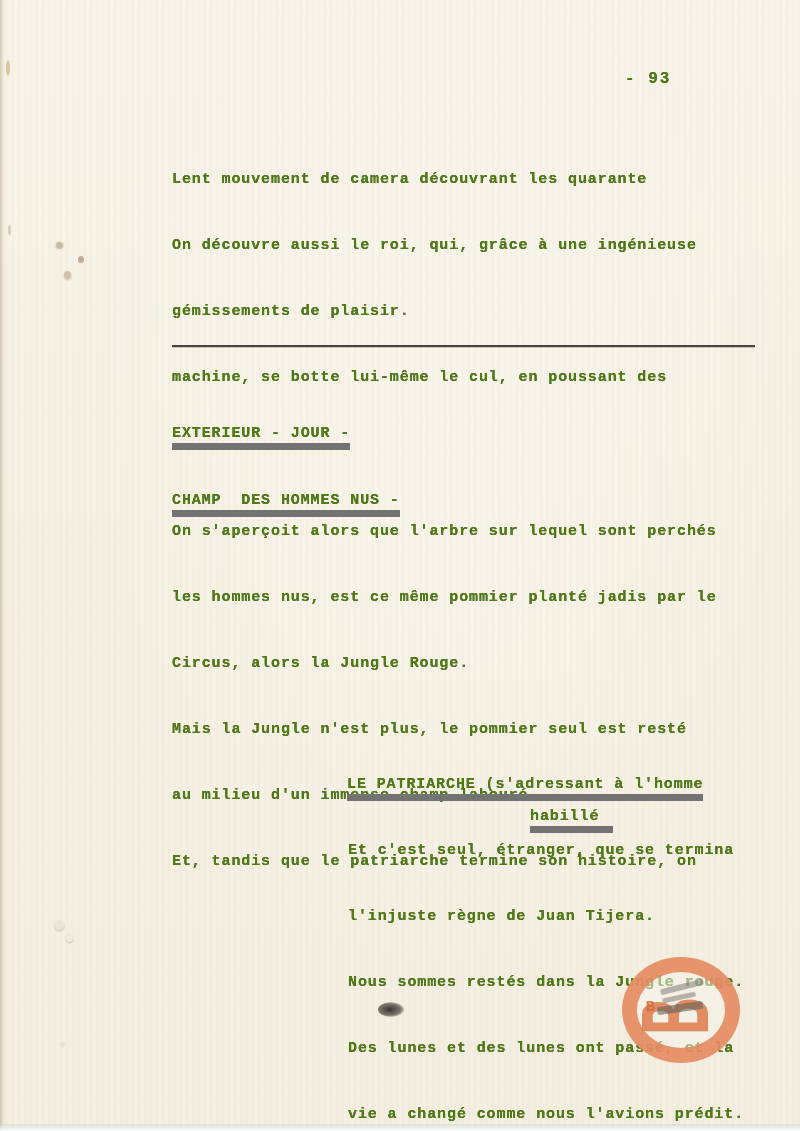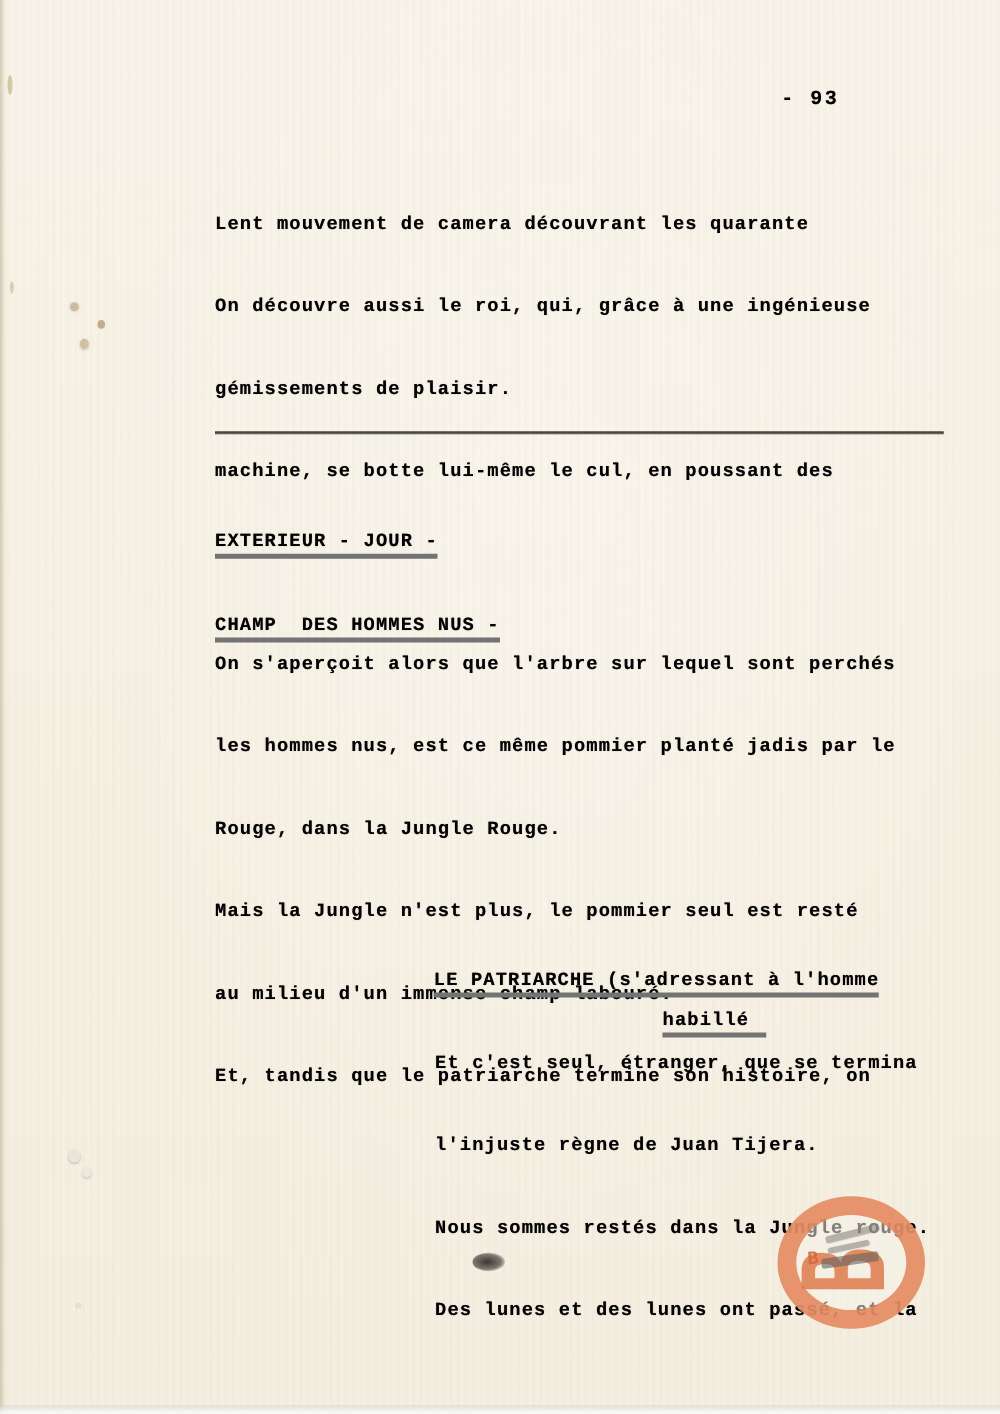"- 93" .typed { color: #000000 -> #4d7c0f }
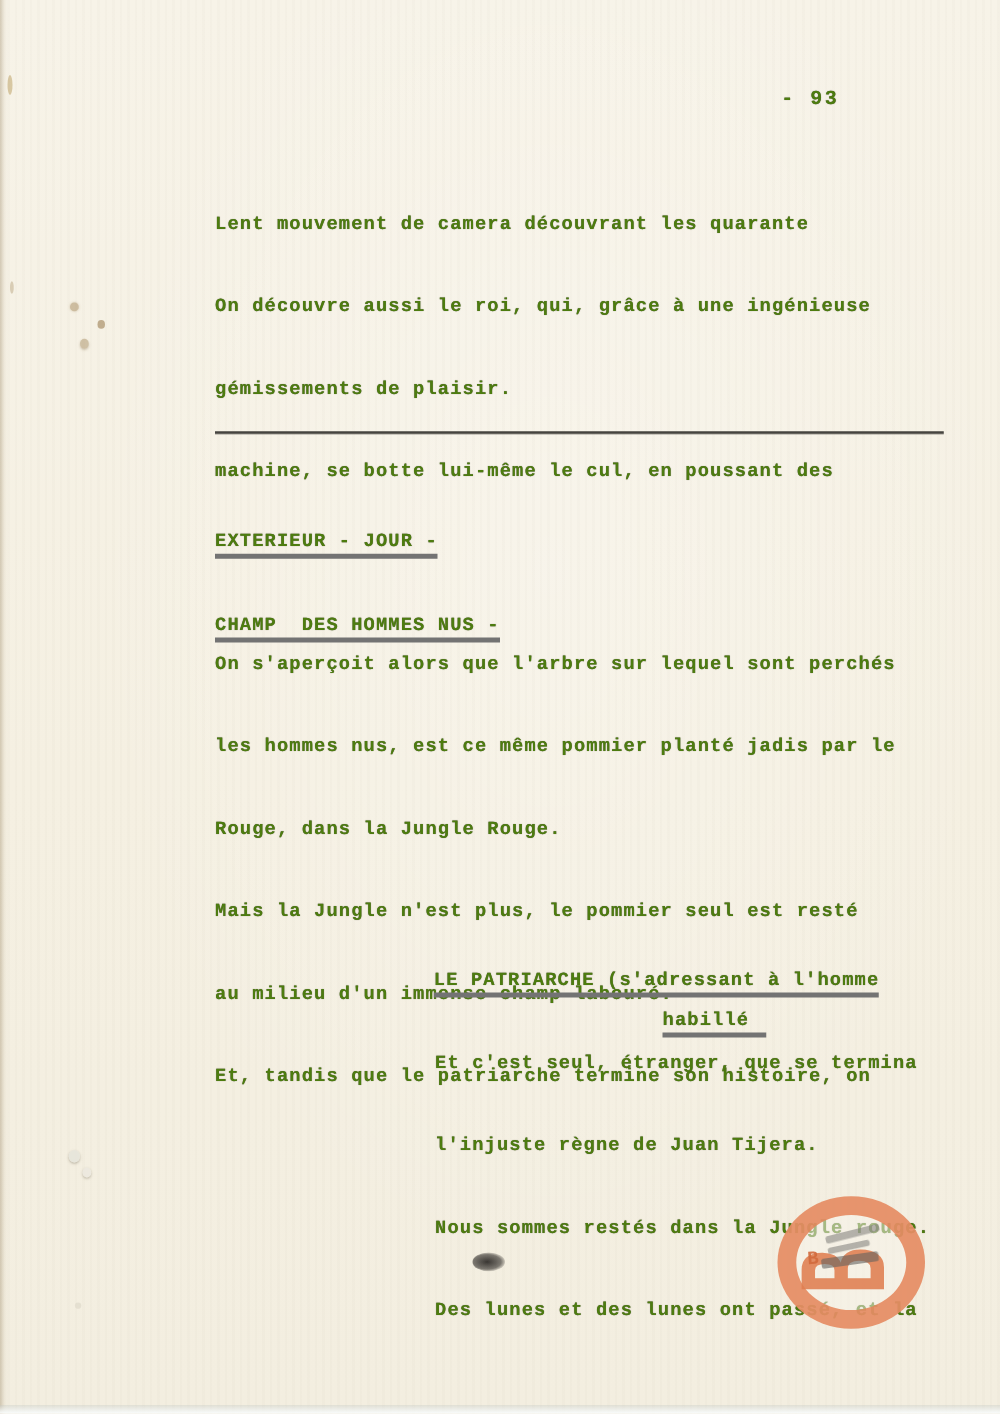"EXTERIEUR - JOUR -" .underline { border-bottom: 4px solid #737373 -> 7px solid #737373 }
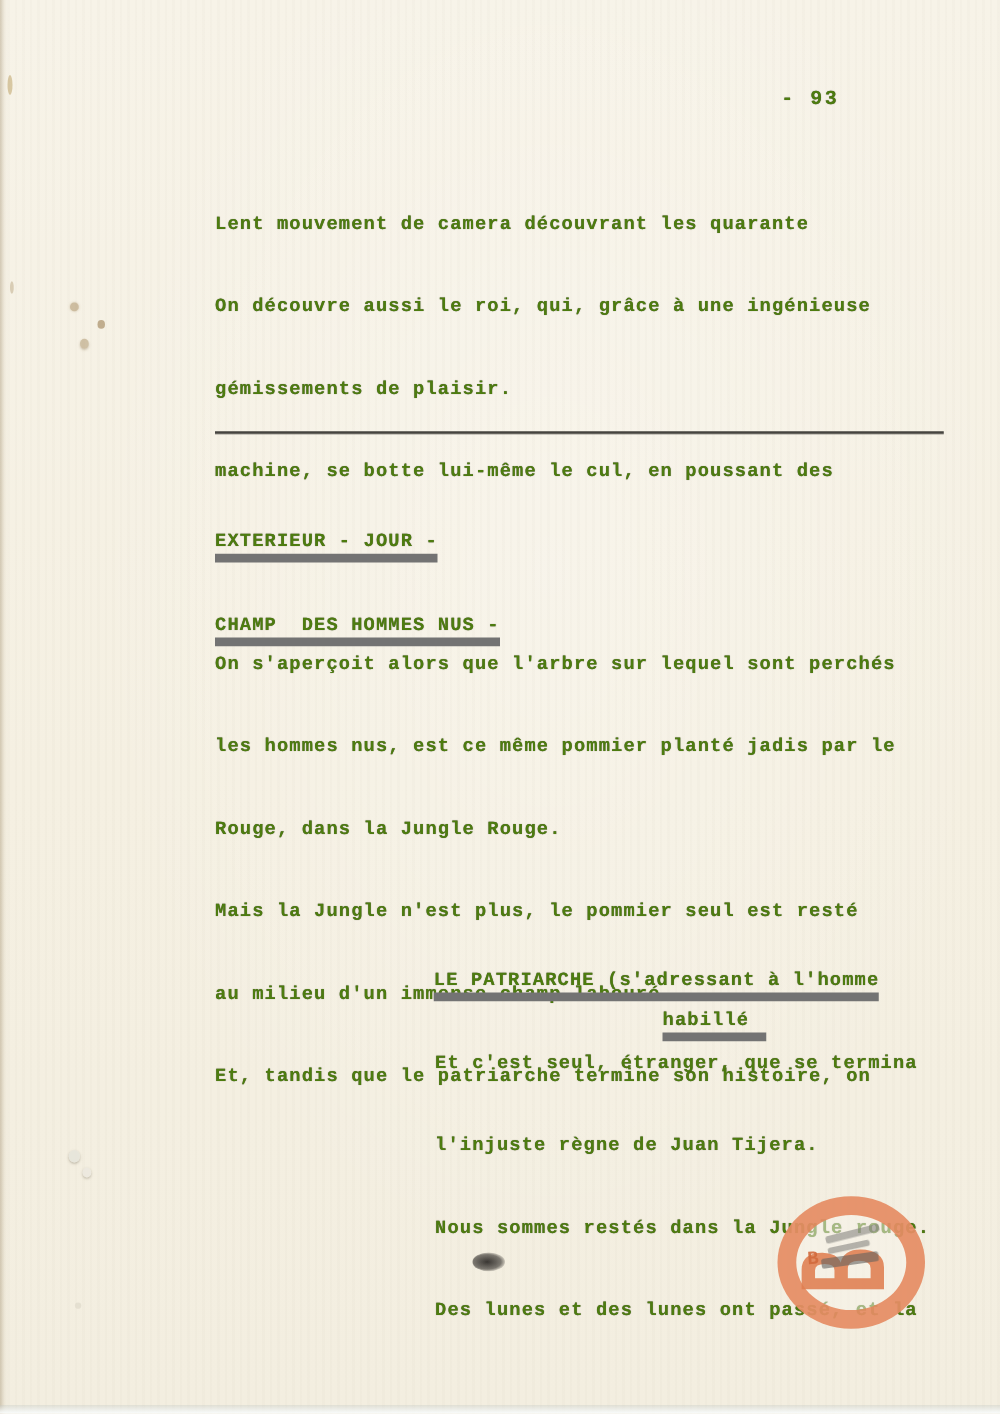"Rouge, dans la Jungle Rouge." span.line { text: Rouge, dans -> Circus, alors }
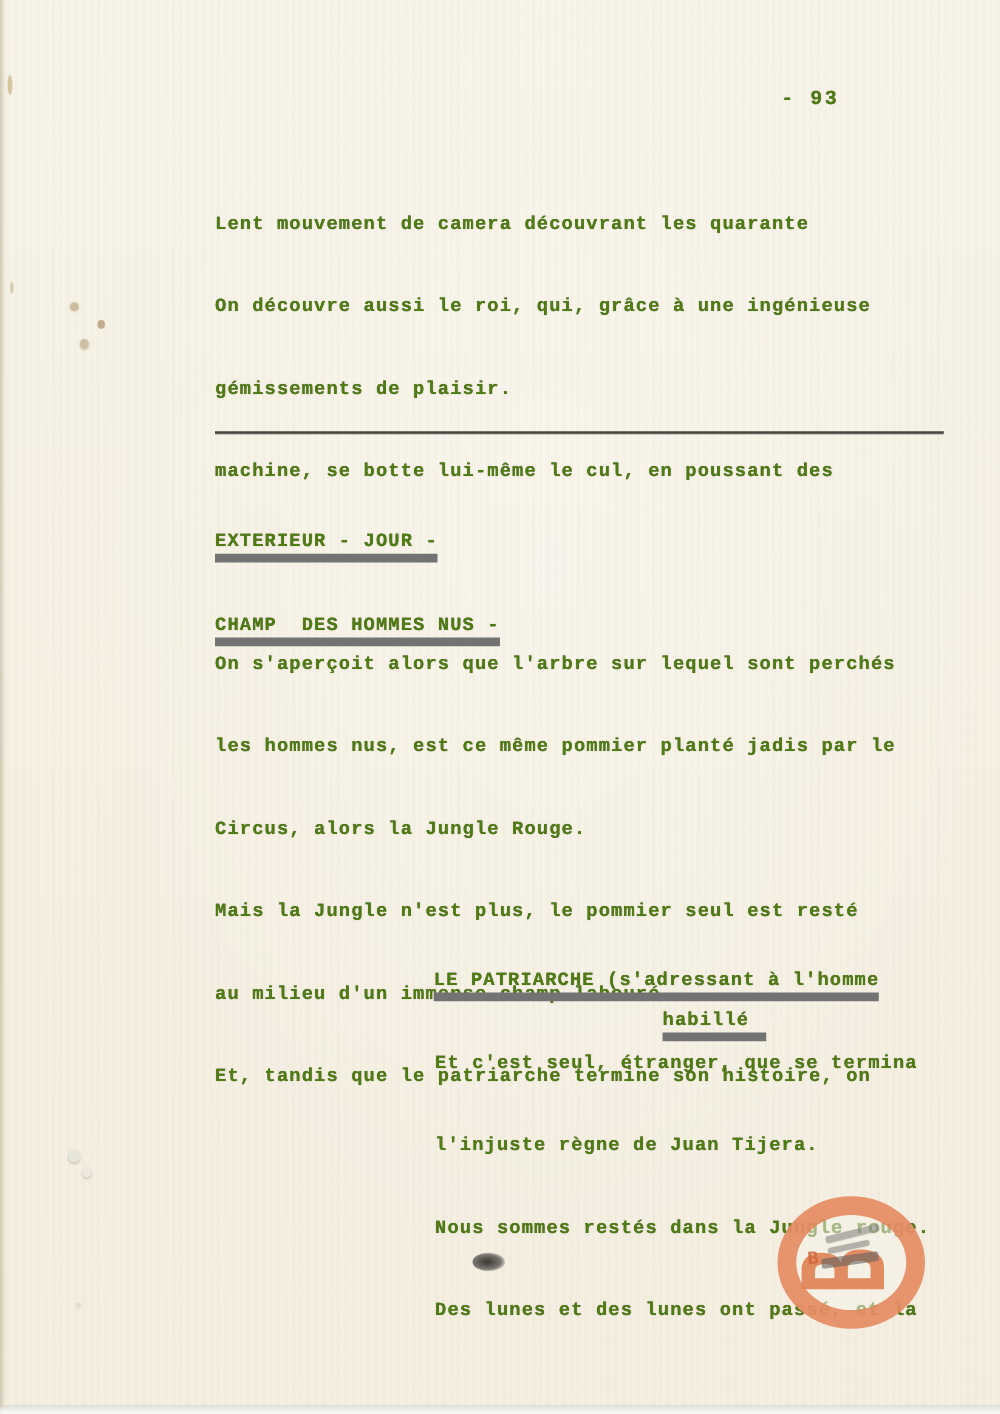"vie a changé comme nous" span.line { html: none -> <span>vie a changé comme nous l'avions prédit.</span> }
